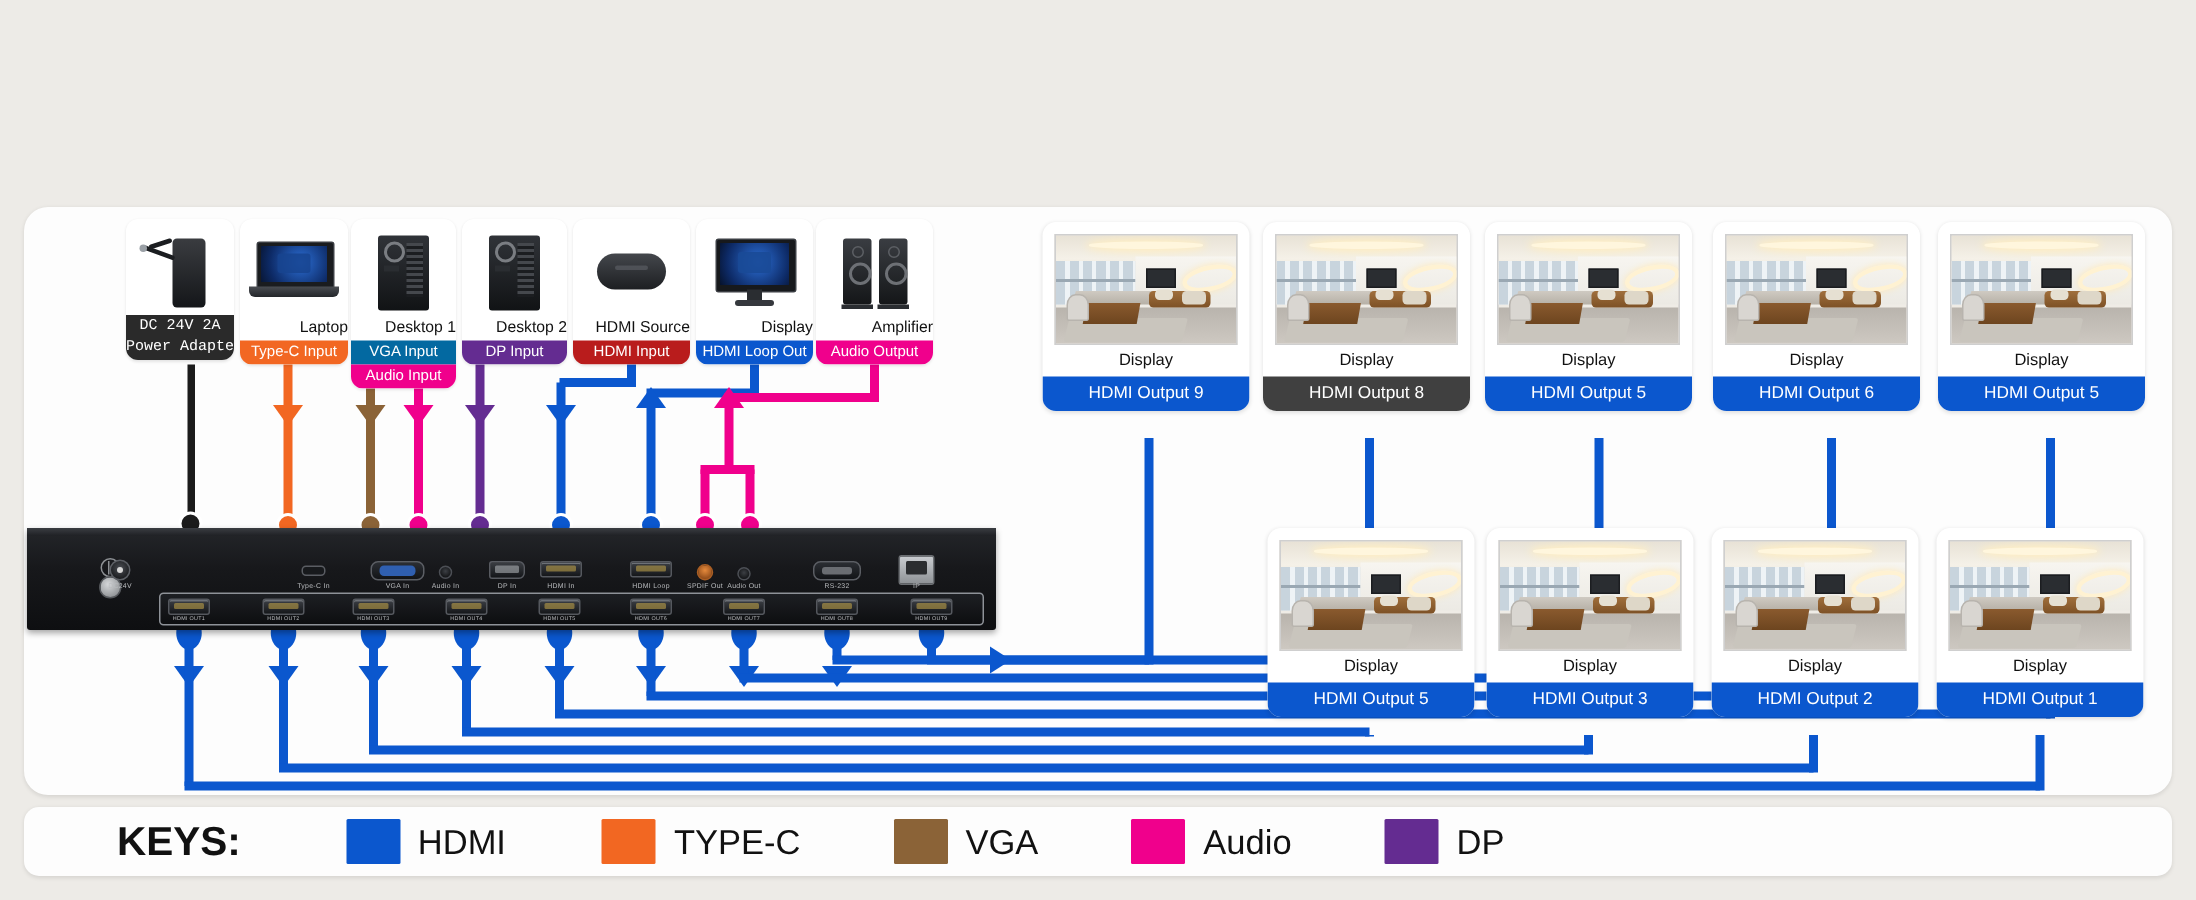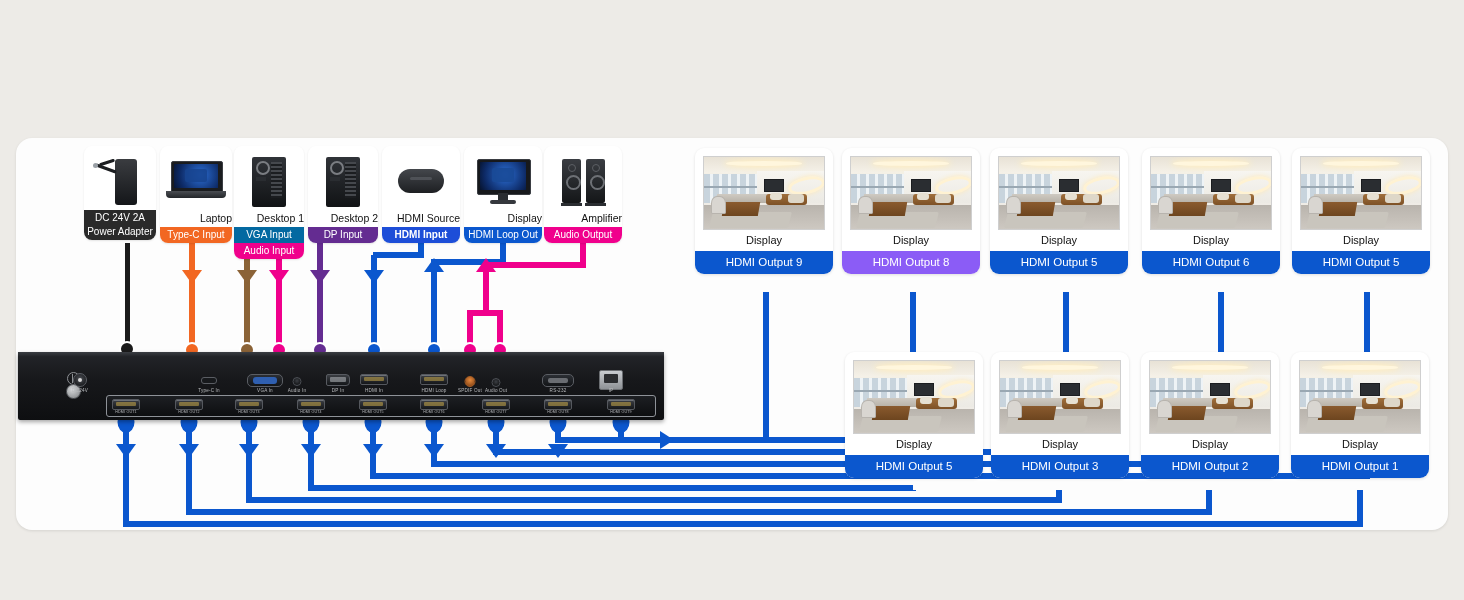"DC 24V 2A" div.badge { font-family: none -> Liberation Mono, monospace }
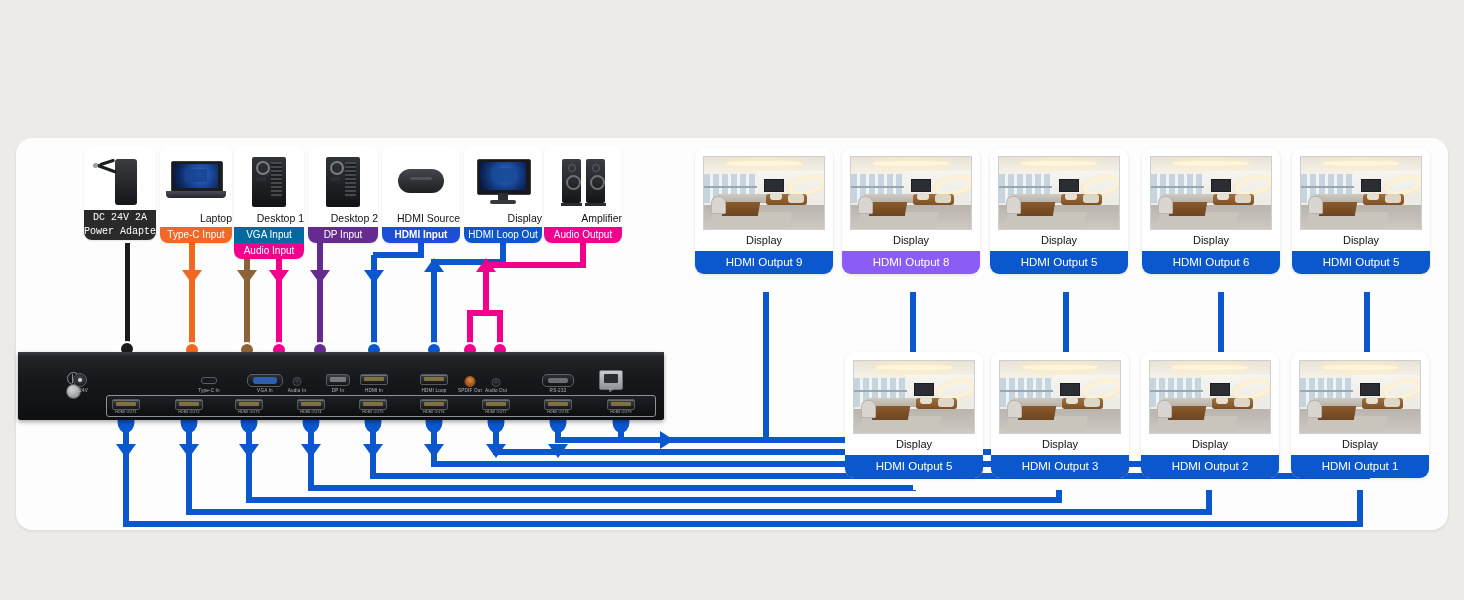"HDMI Input" div.badge { background: #1d4ed8 -> #b91c1c; font-weight: bold -> none }
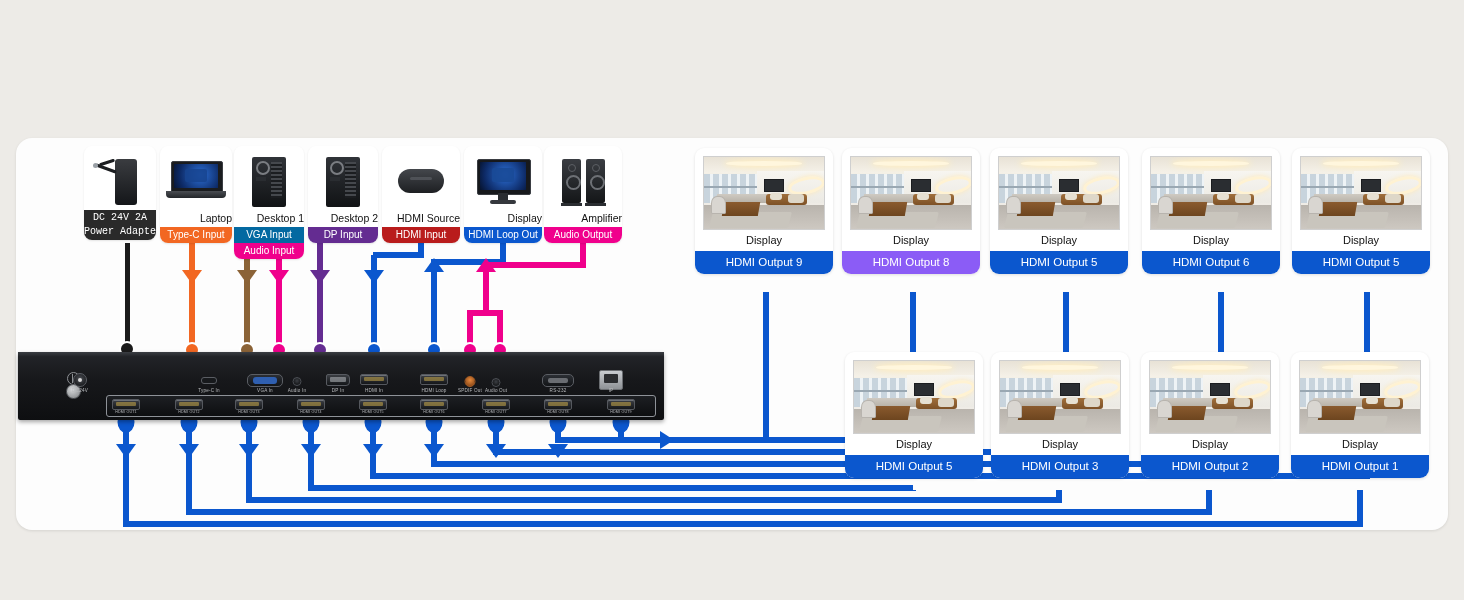"HDMI Output 8" div.dbadge { background: #8b5cf6 -> #404040 }
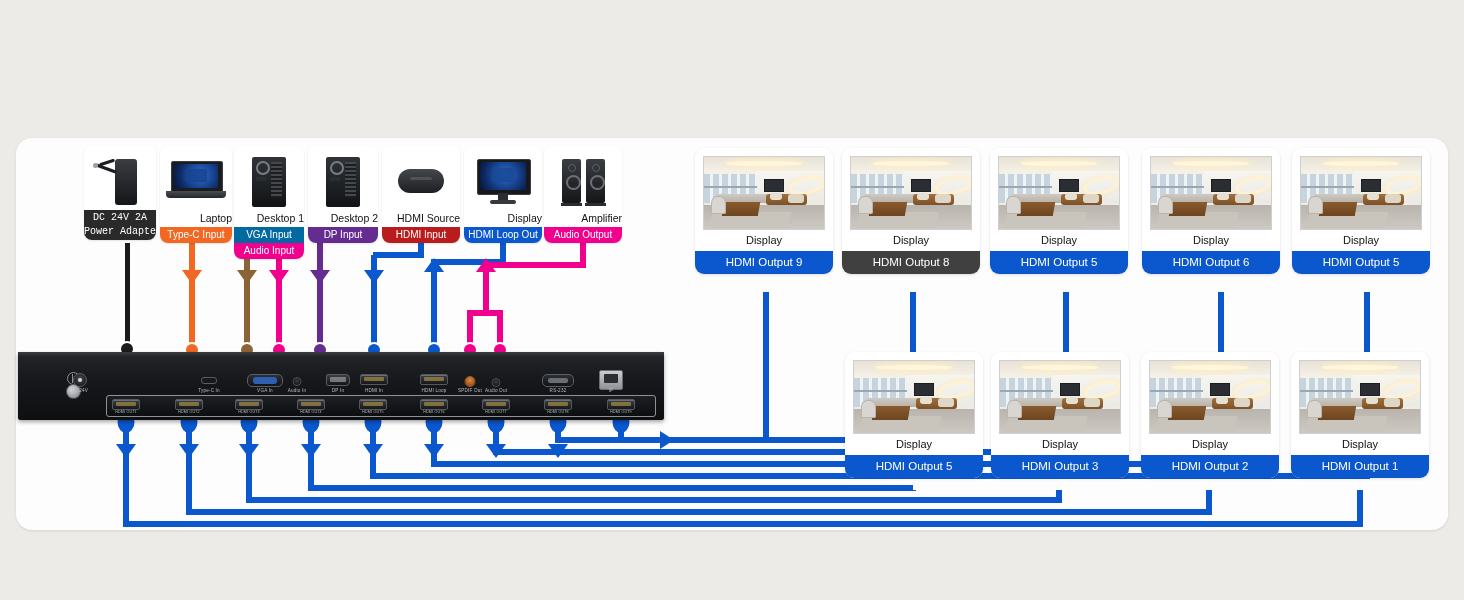"KEYS:" div { html: none -> <div> <div>KEYS:</div> <div> <div> <div></div> <div>HDMI</div> </div> <div> <div></div> <div>TYPE-C</div> </div> <div> <div></div> <div>VGA</div> </div> <div> <div></div> <div>Audio</div> </div> <div> <div></div> <div>DP</div> </div> </div> </div> }
